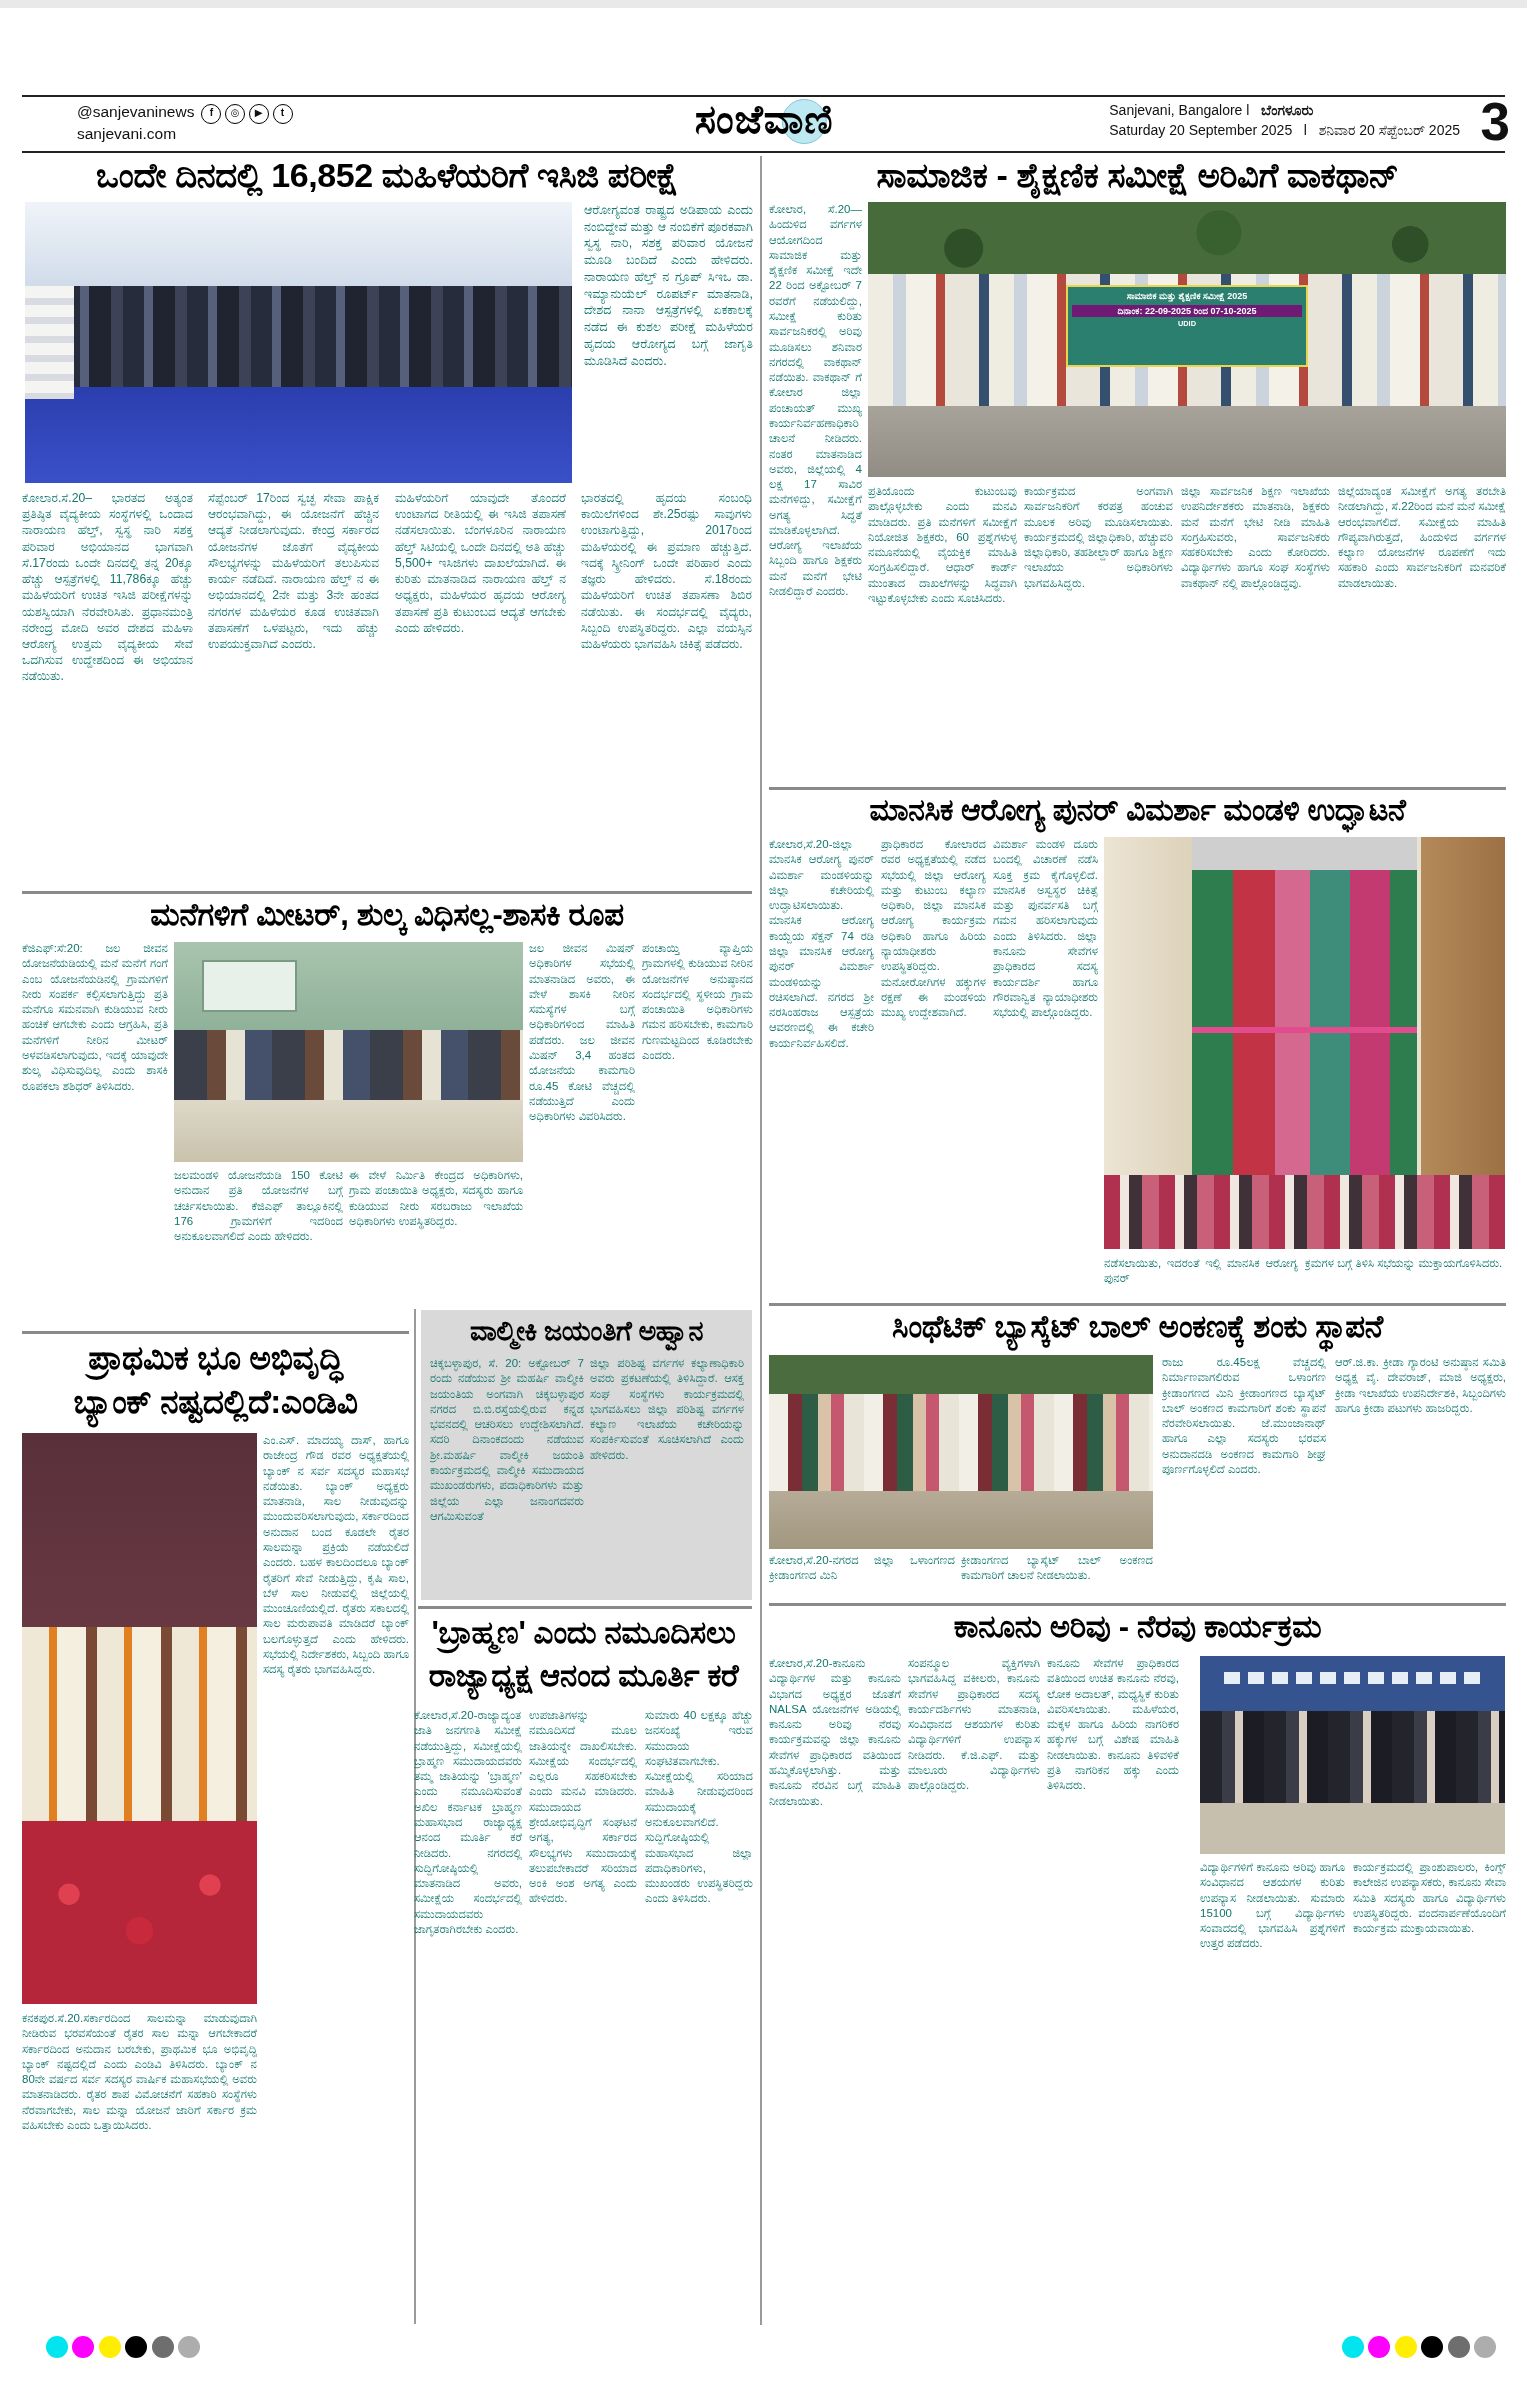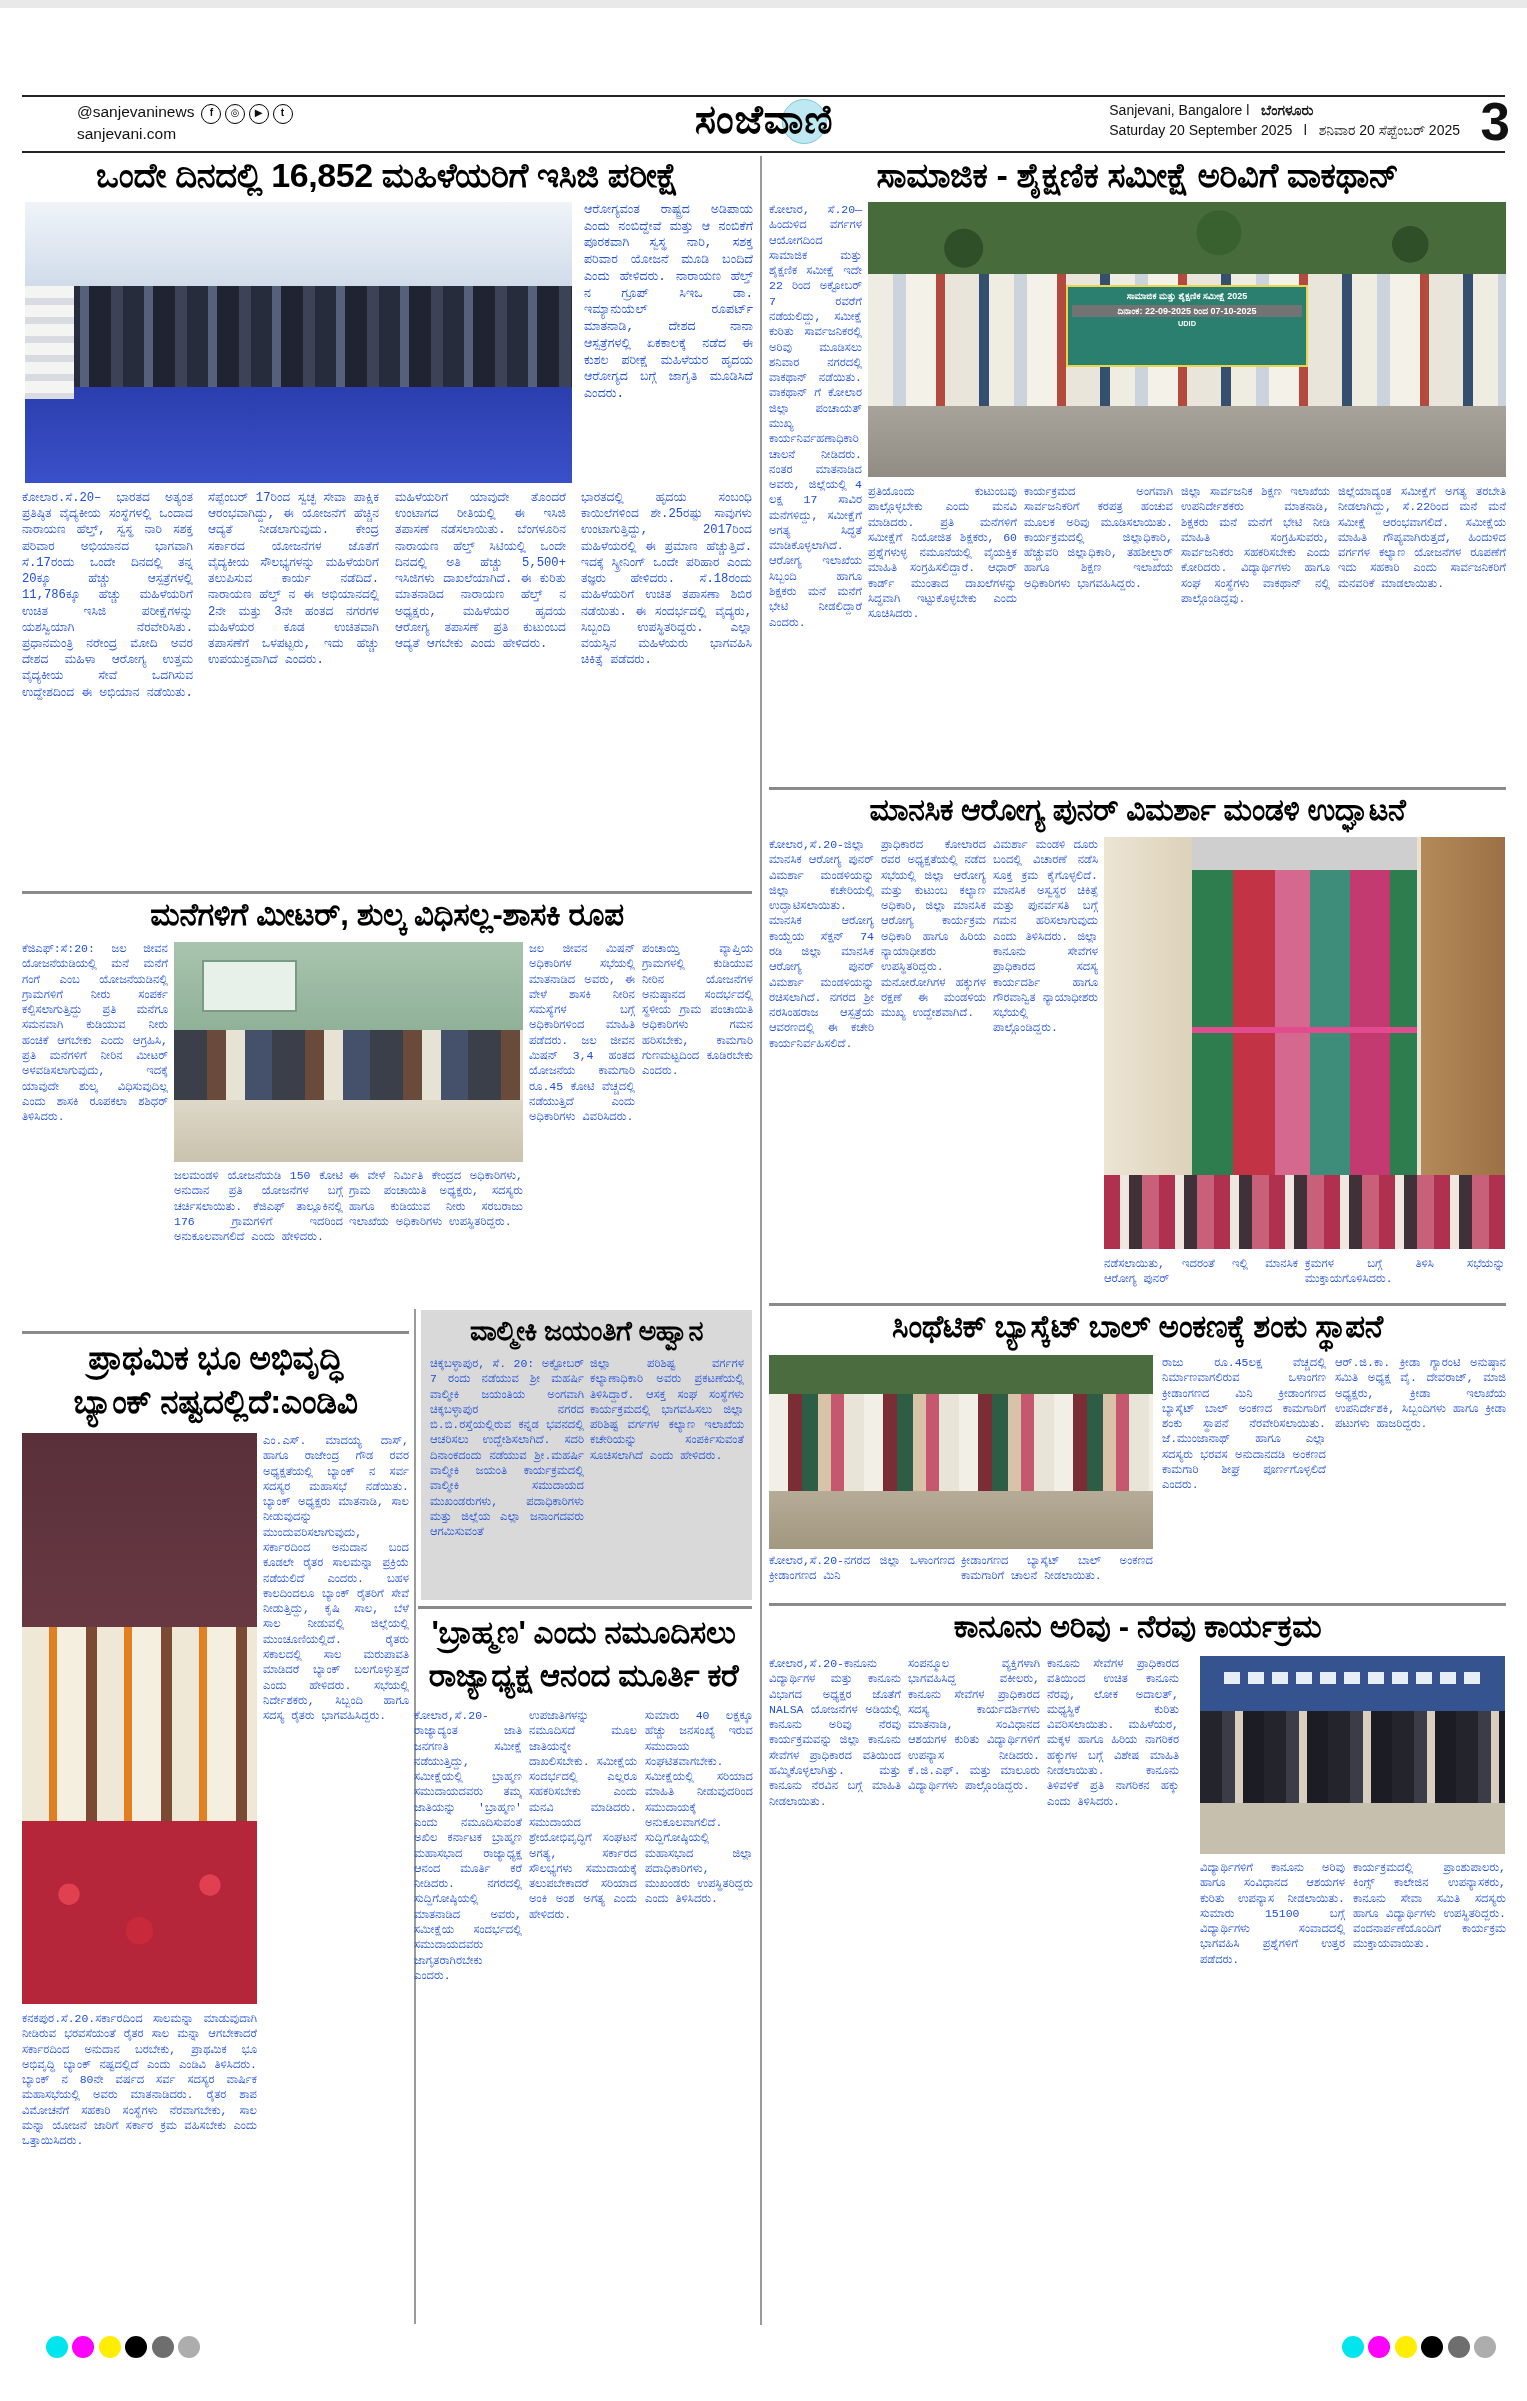"ಆರೋಗ್ಯವಂತ ರಾಷ್ಟ್ರದ ಅಡಿಪಾಯ ಎಂದು" .col { color: #1d4ed8 -> #0f766e; font-family: Liberation Mono, monospace -> none }
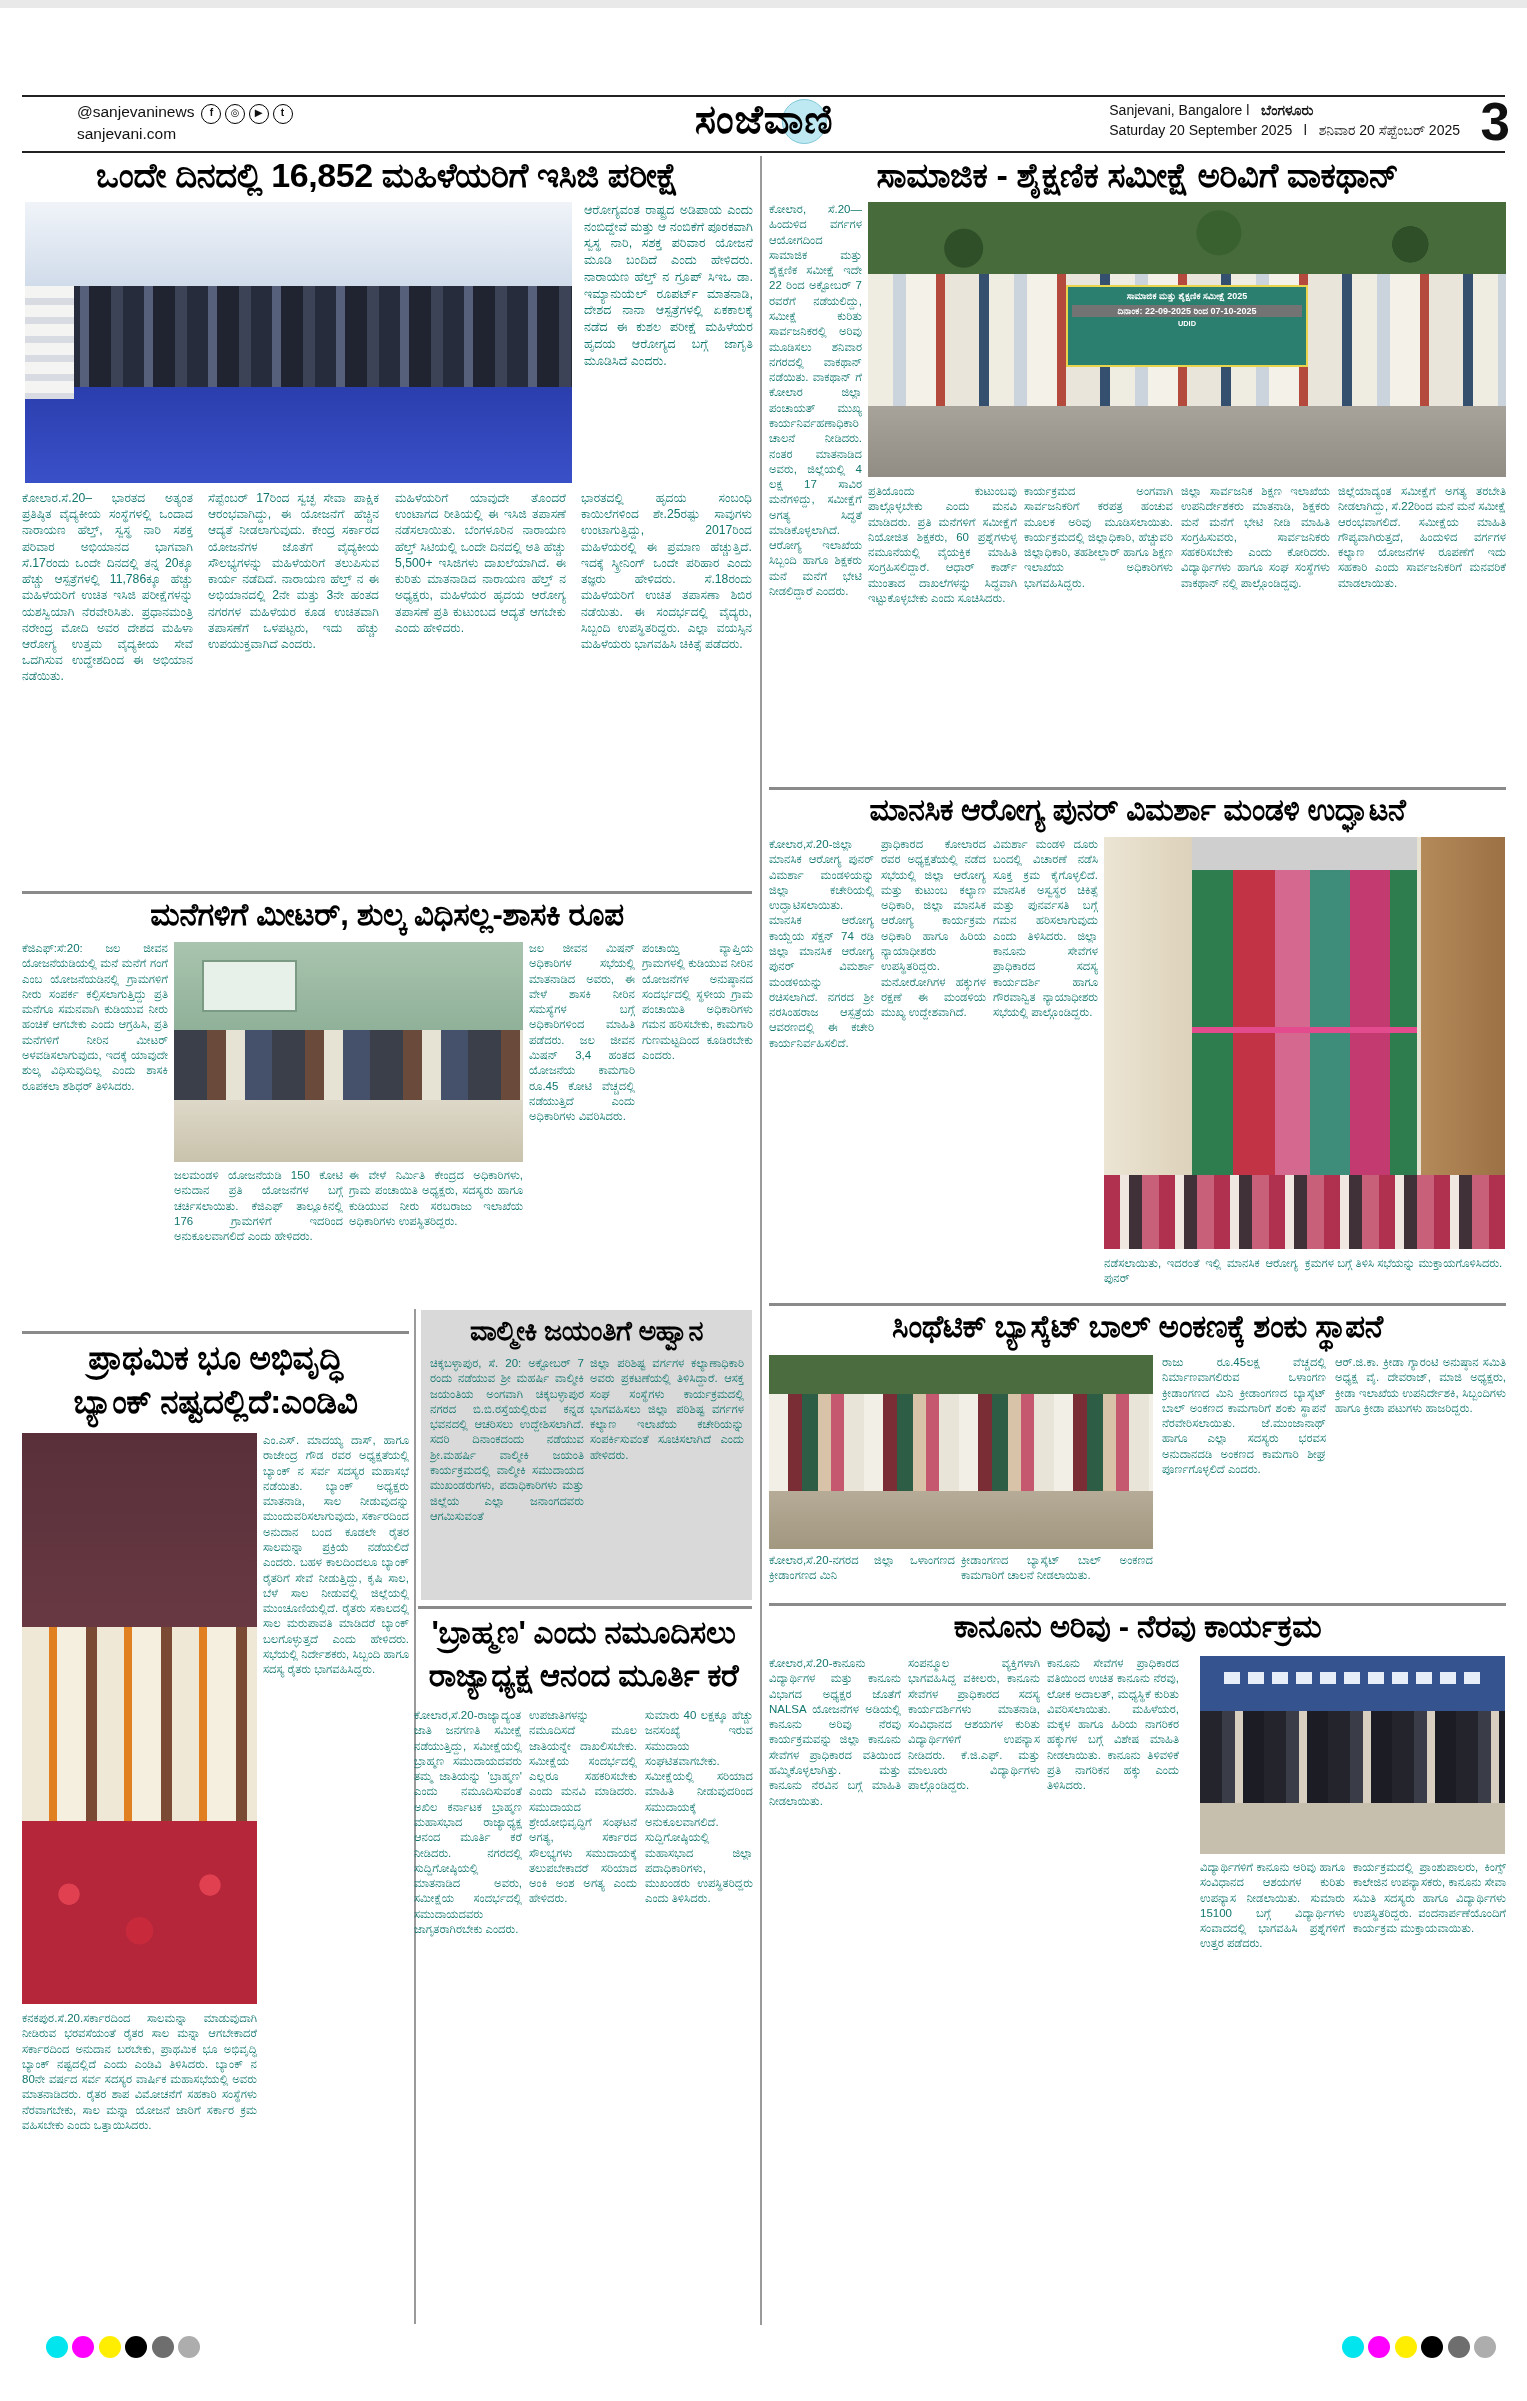"ದಿನಾಂಕ: 22-09-2025 ರಿಂದ 07-10-2025" div.banner-txt { background: #737373 -> #701a75 }
